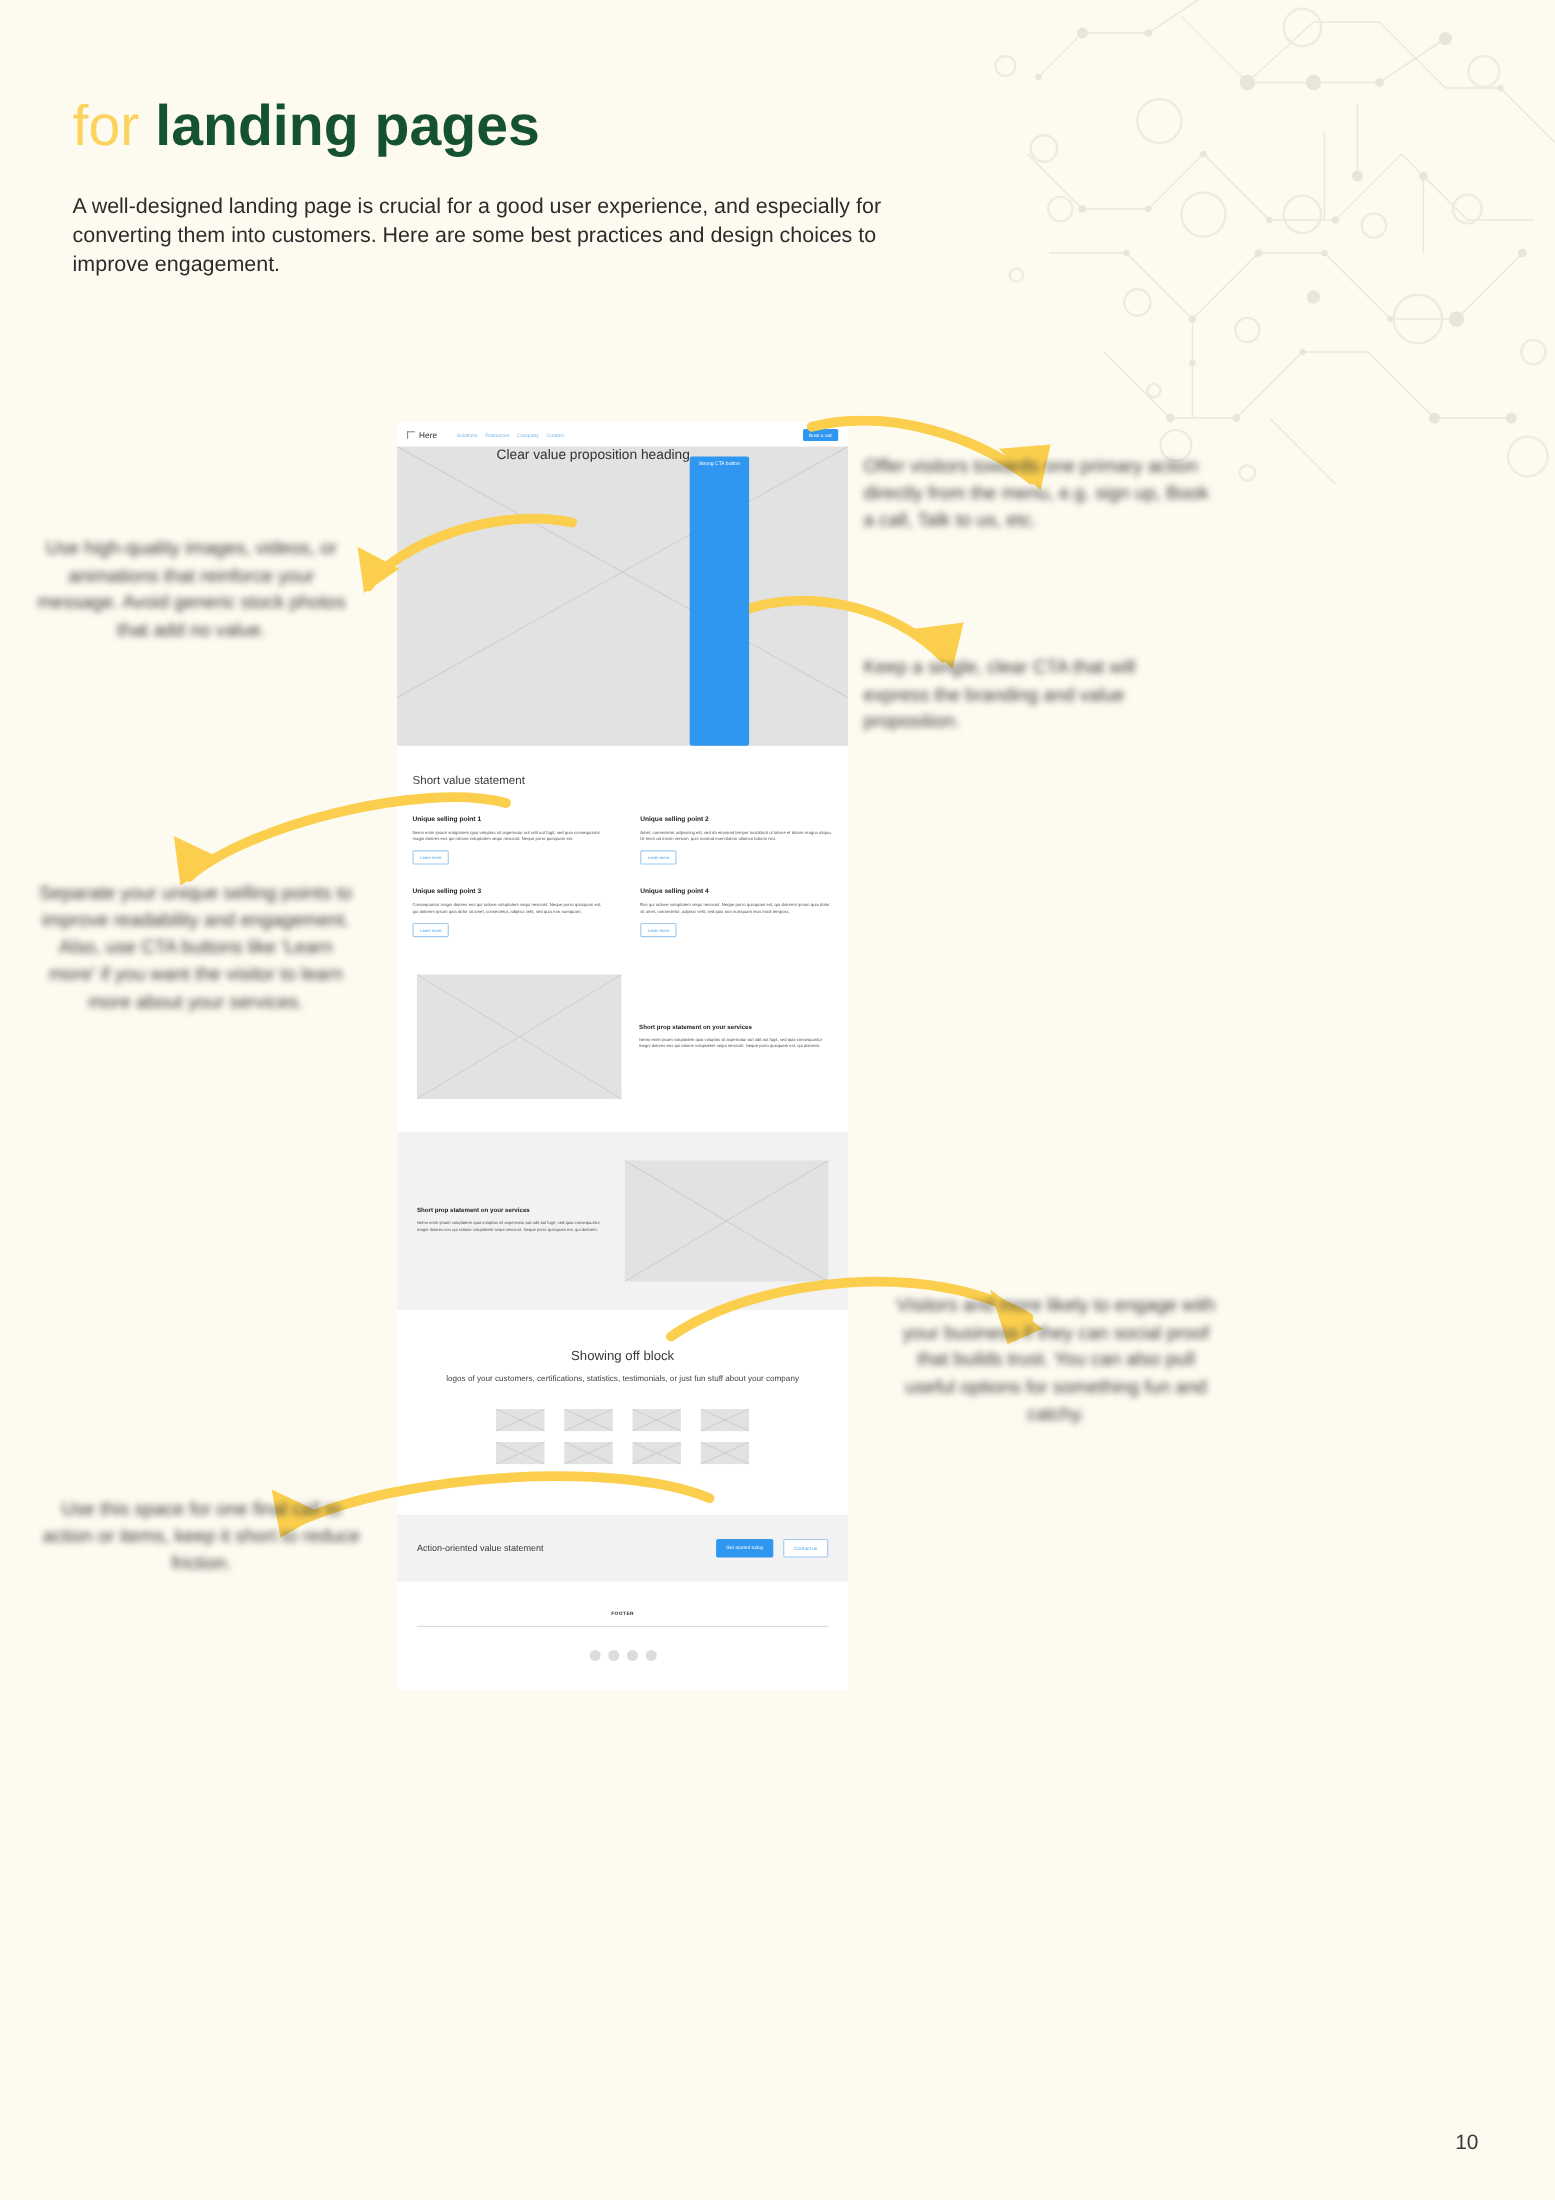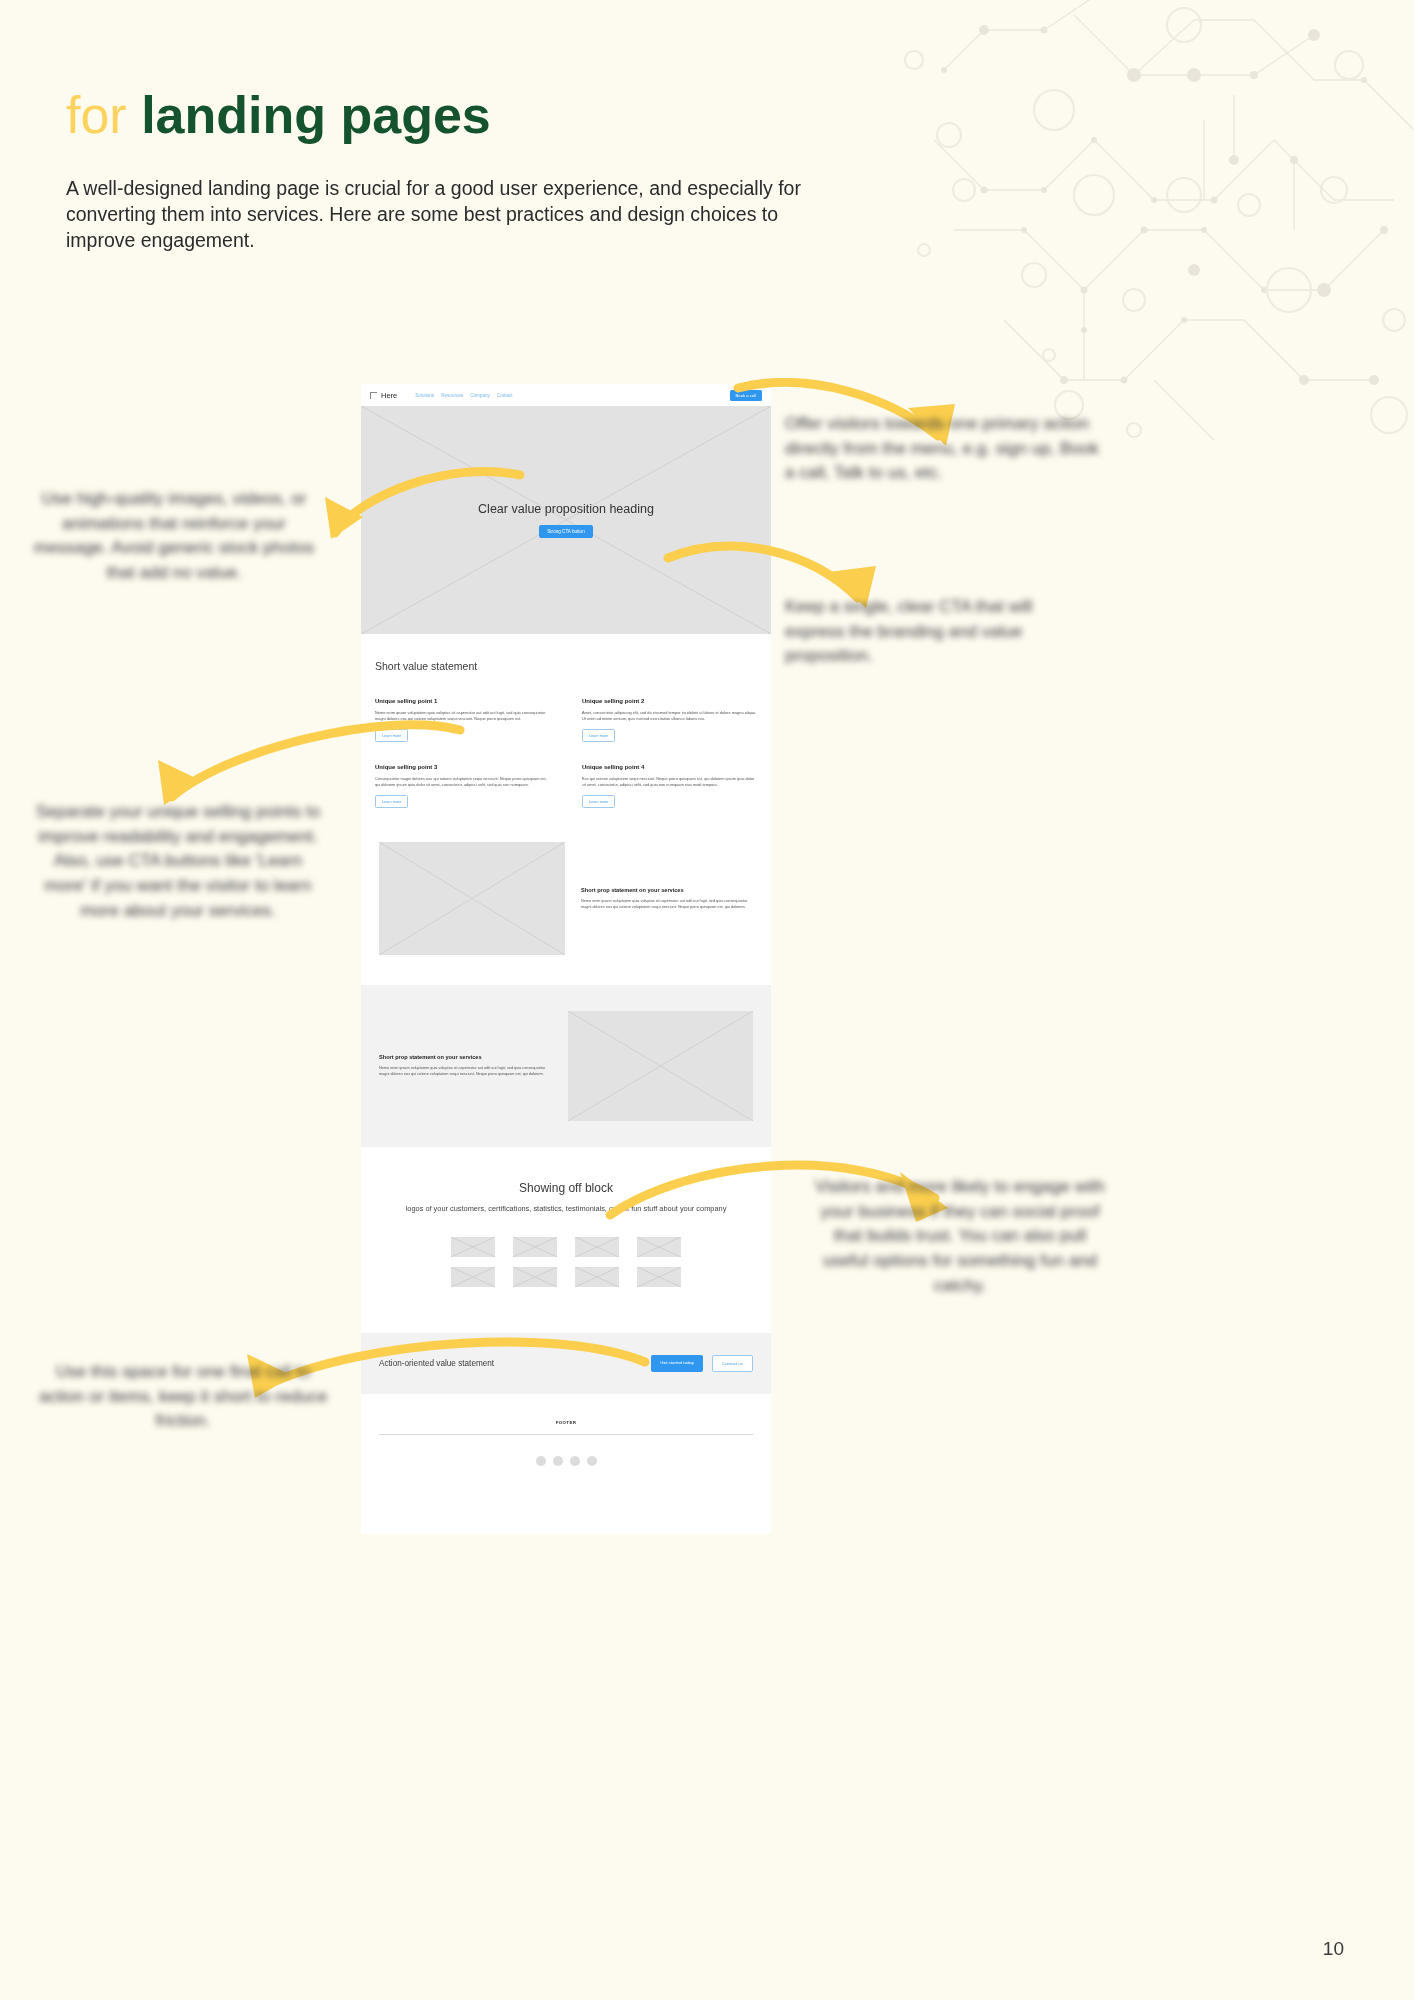"A well-designed landing page is" p.intro { text: services -> customers }
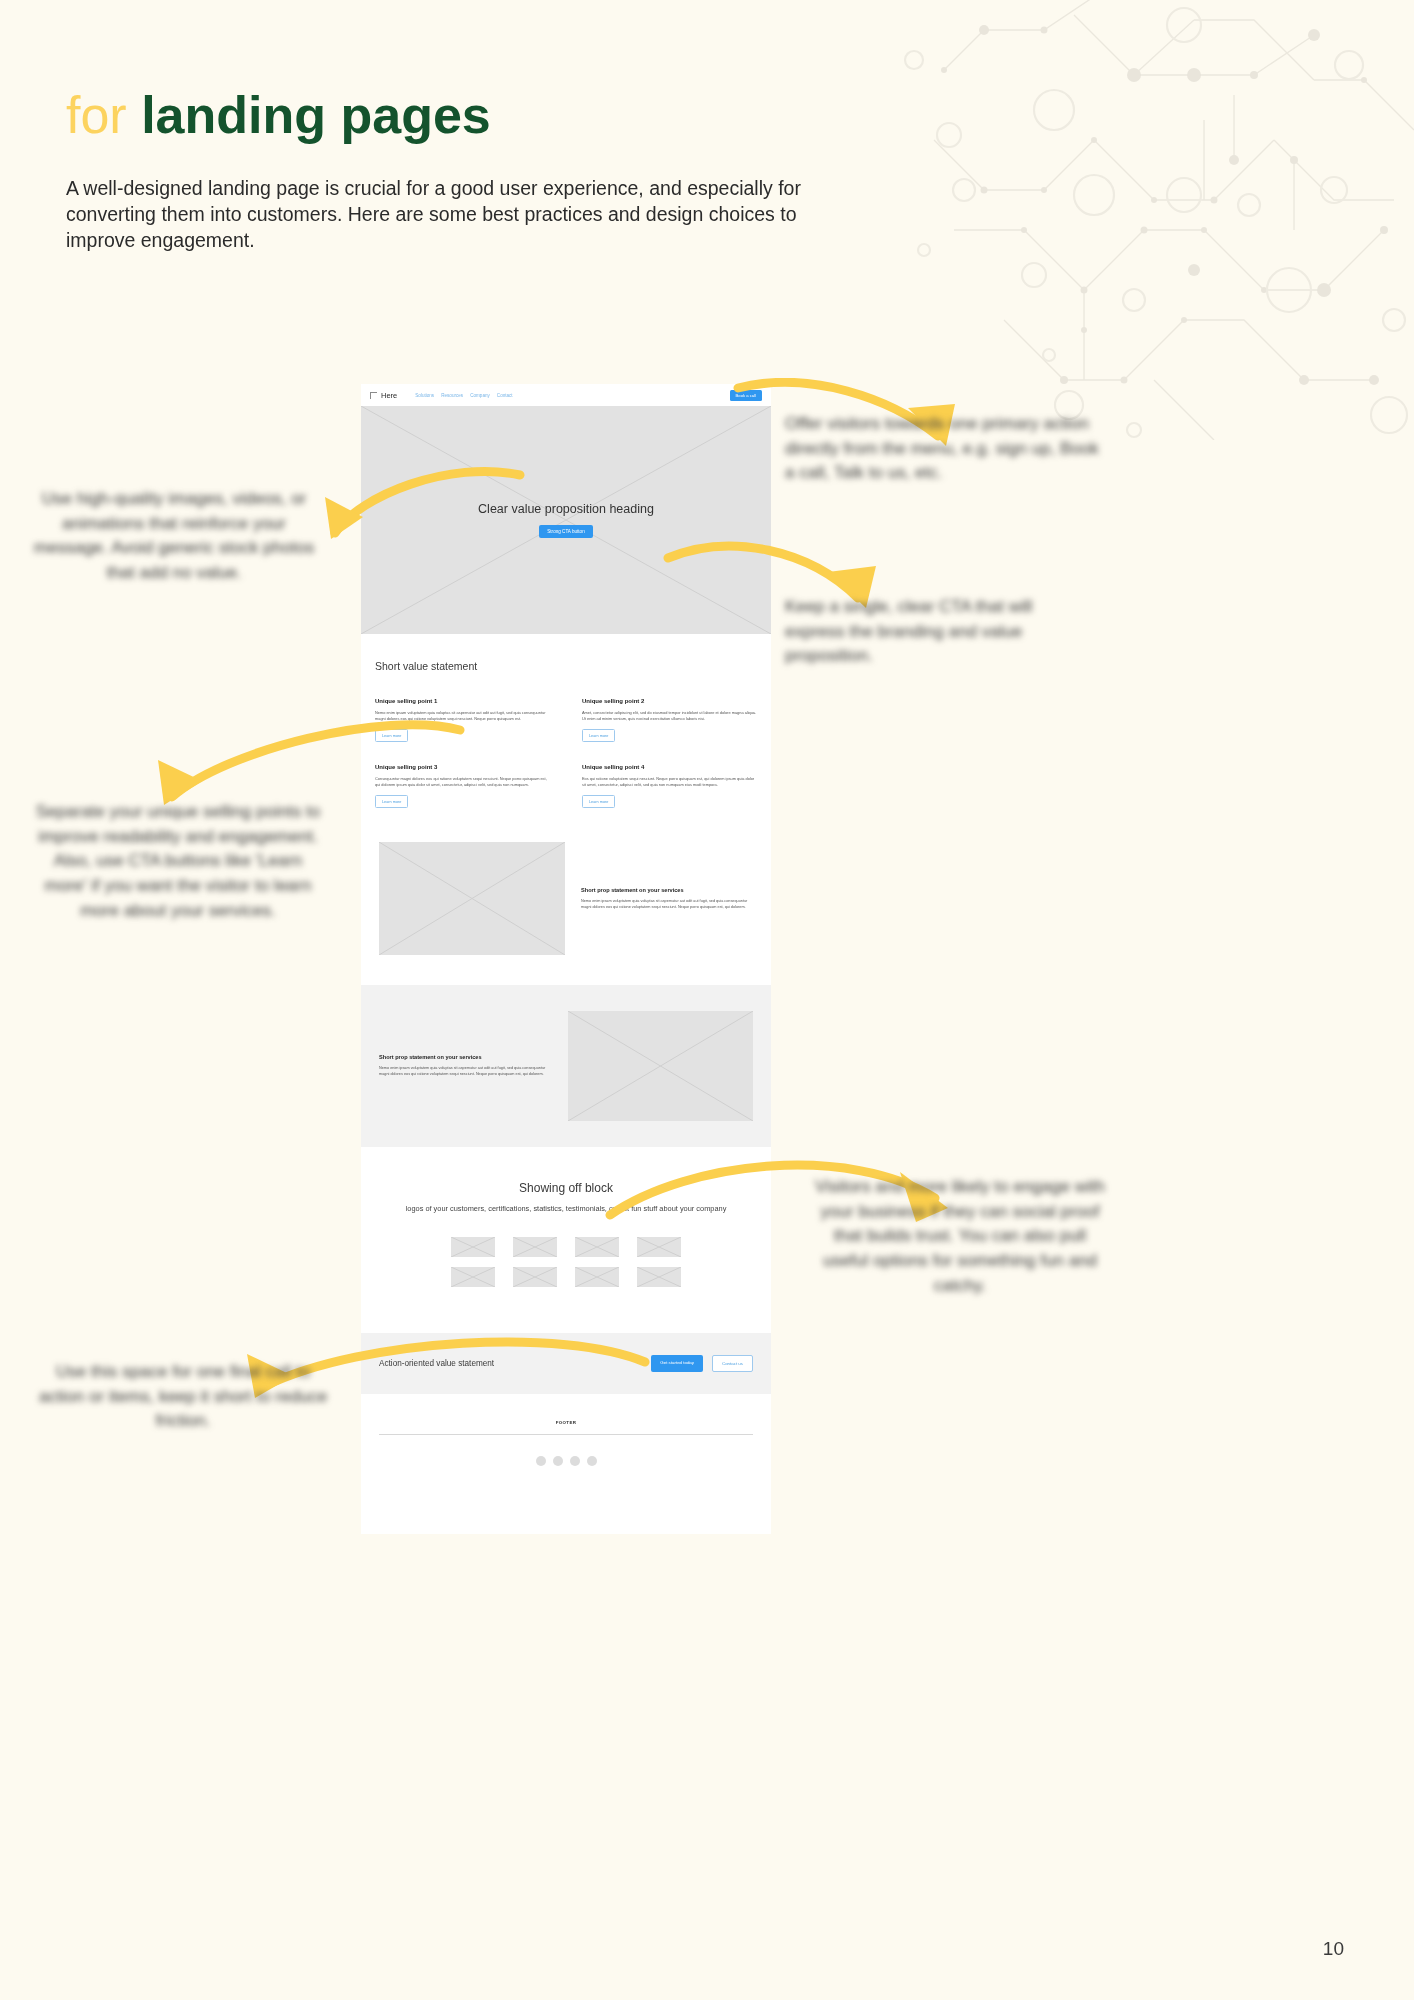"Clear value proposition heading" .hero { align-items: center -> none; flex-direction: column -> row; height: 228px -> 272px }
